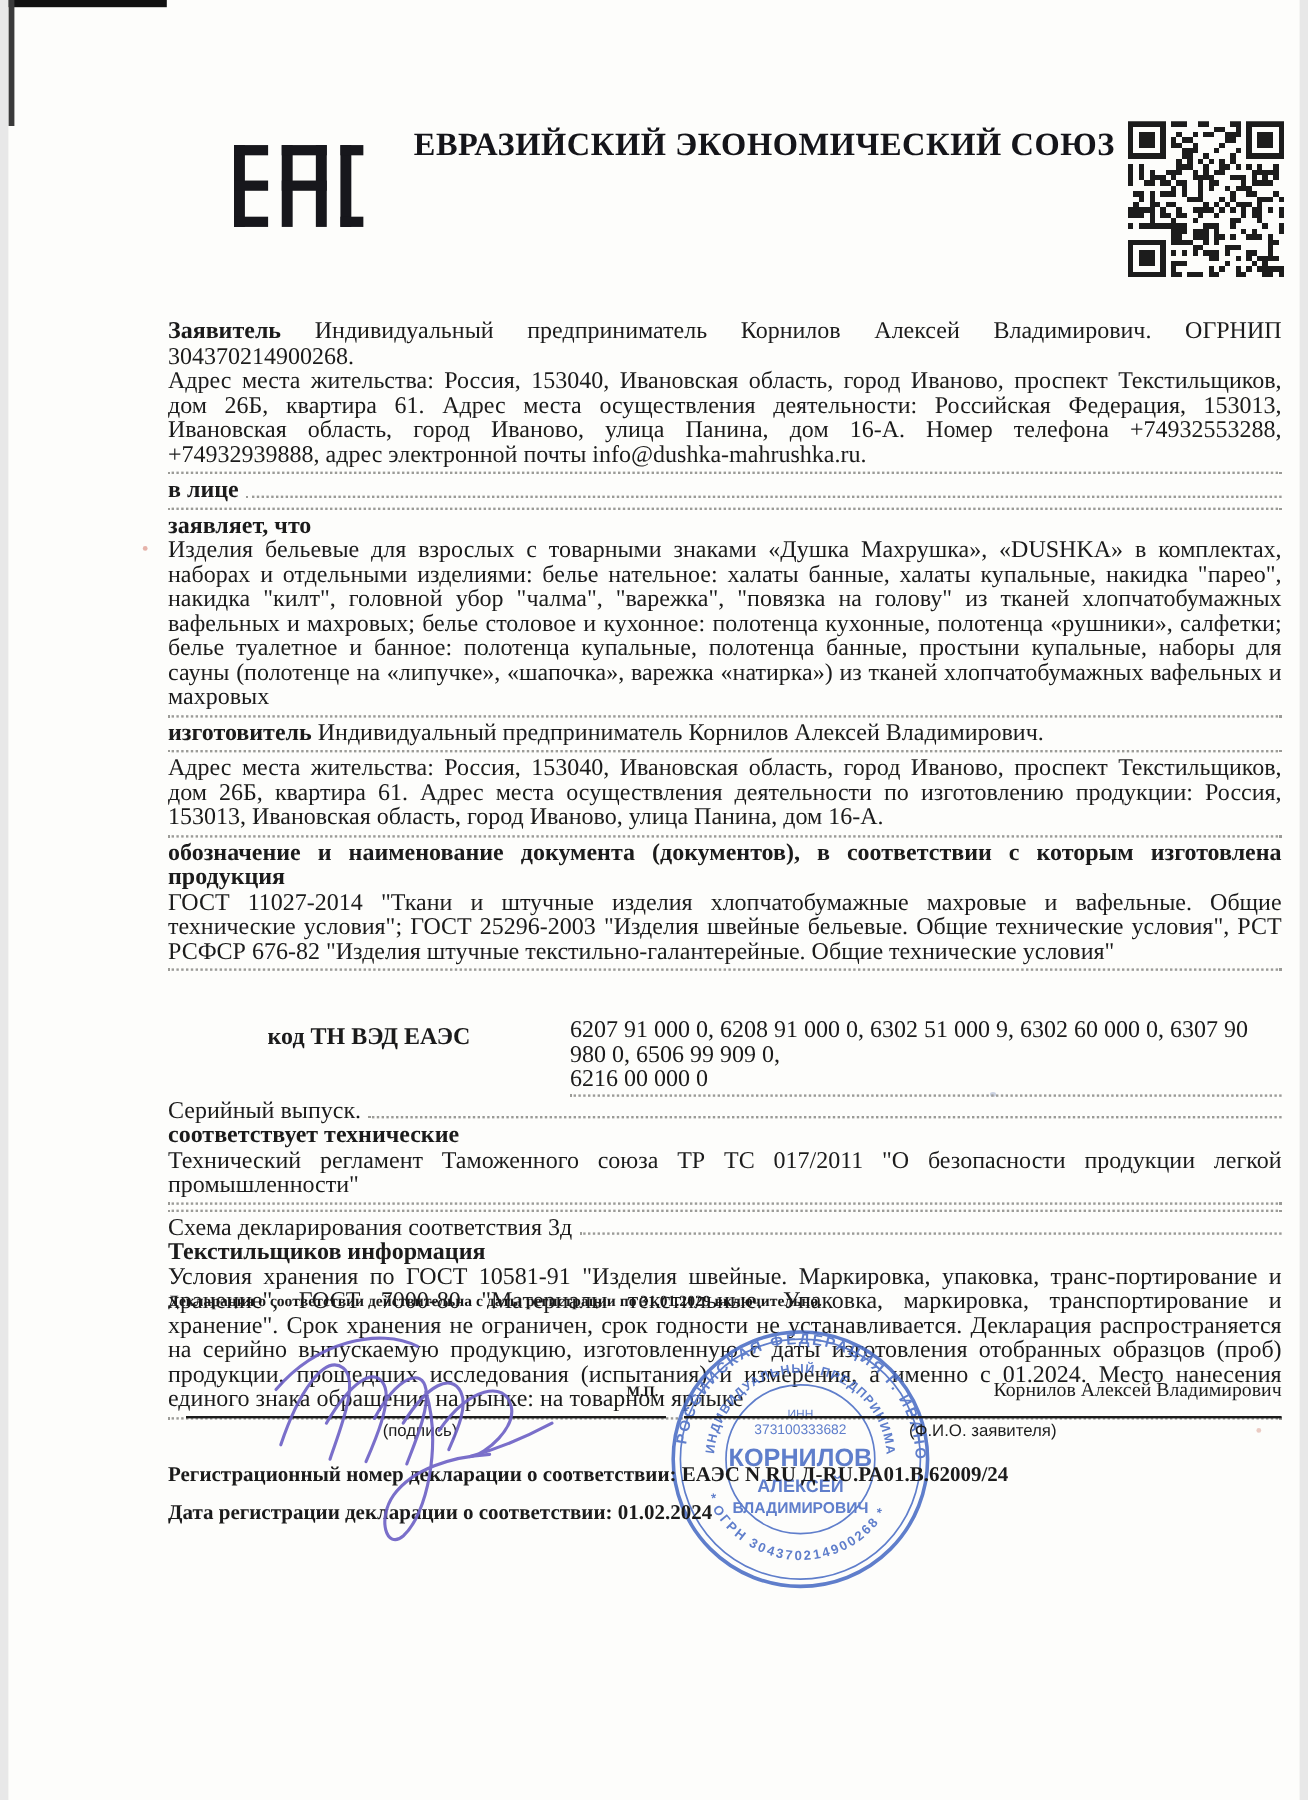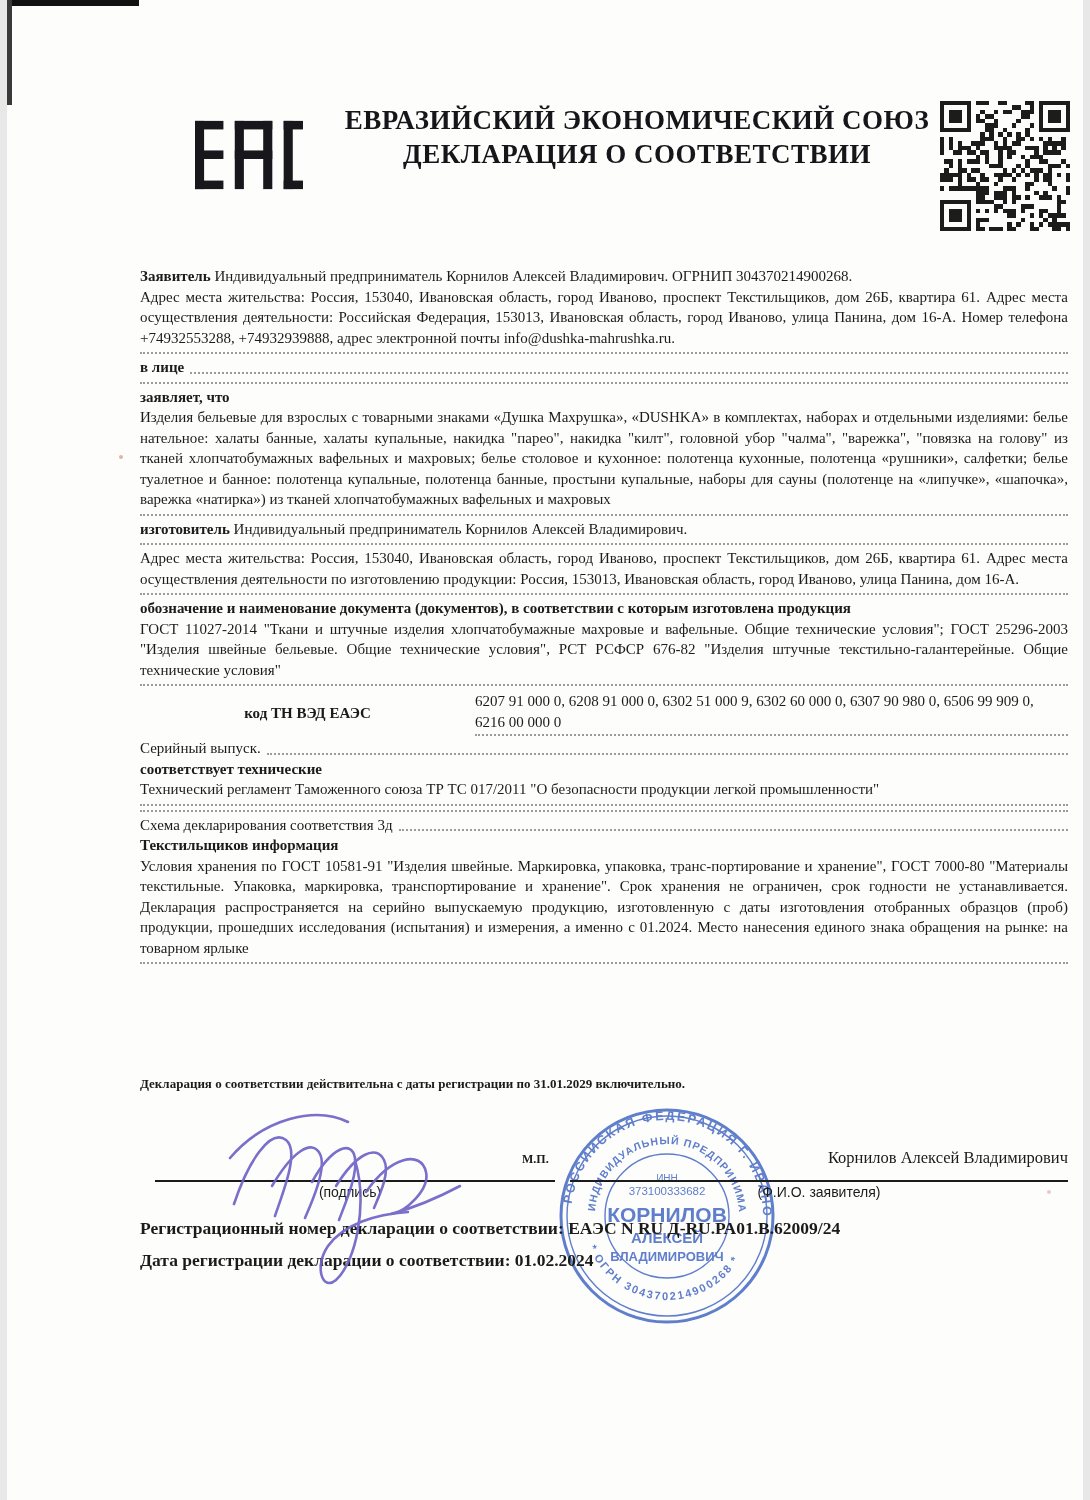"ДЕКЛАРАЦИЯ О СООТВЕТСТВИИ" div { html: <div>ДЕКЛАРАЦИЯ О СООТВЕТСТВИИ</div> -> none }
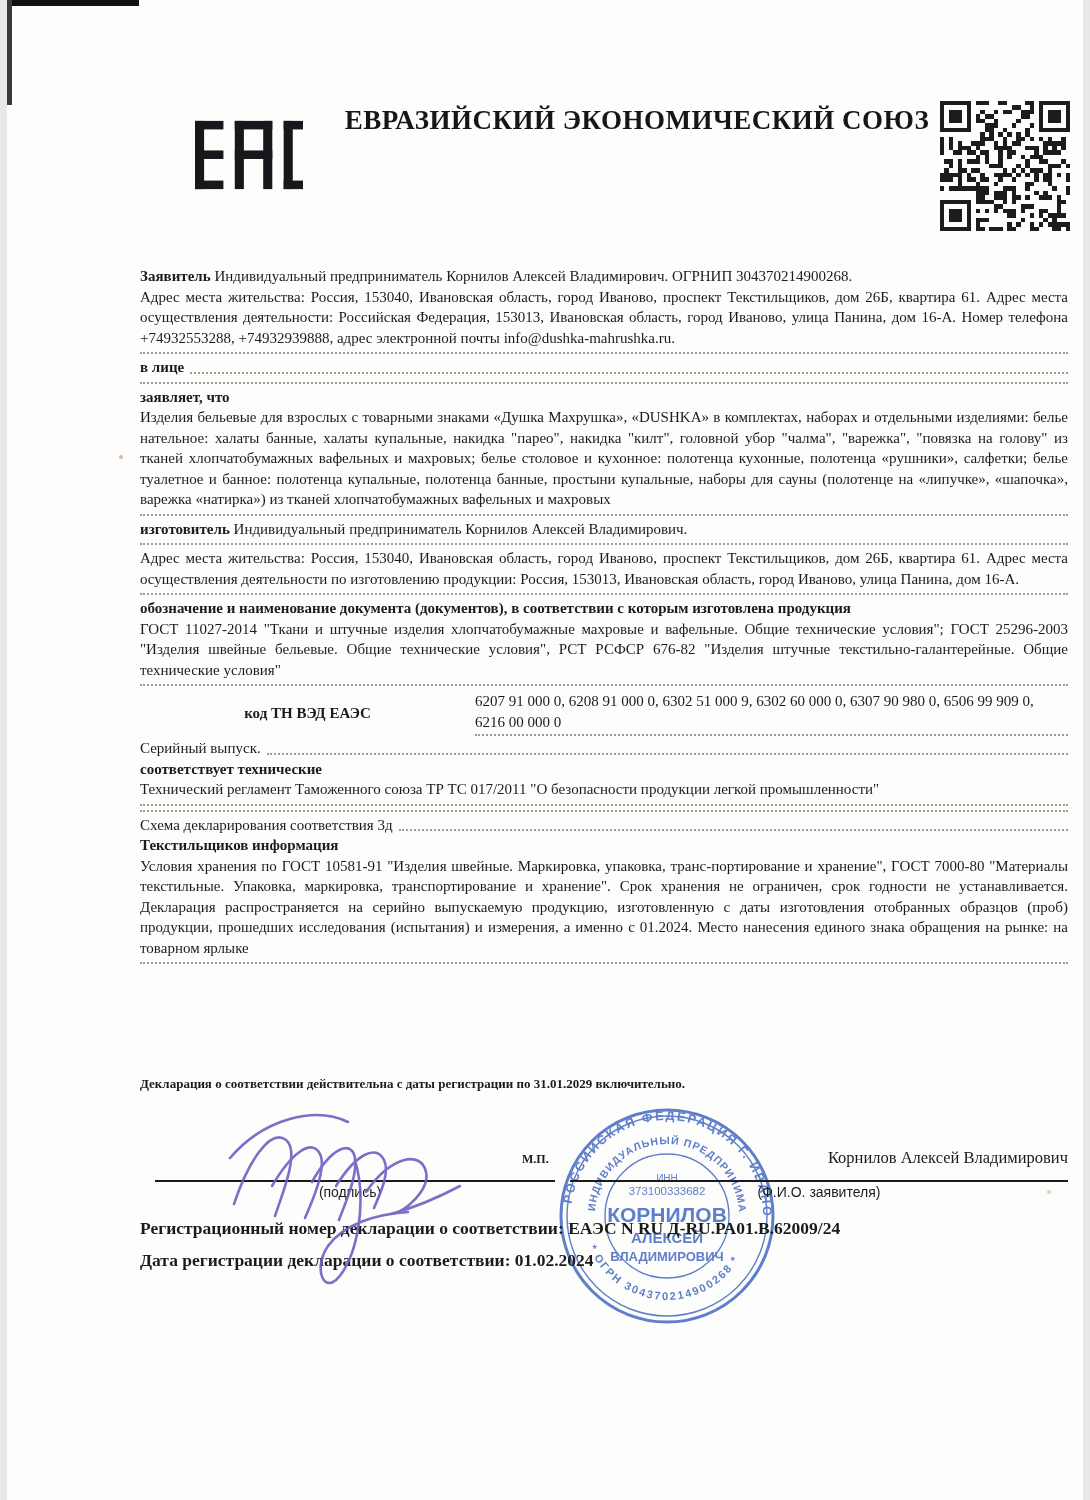"Заявитель Индивидуальный предприниматель" .content { font-size: 15px -> 20px }
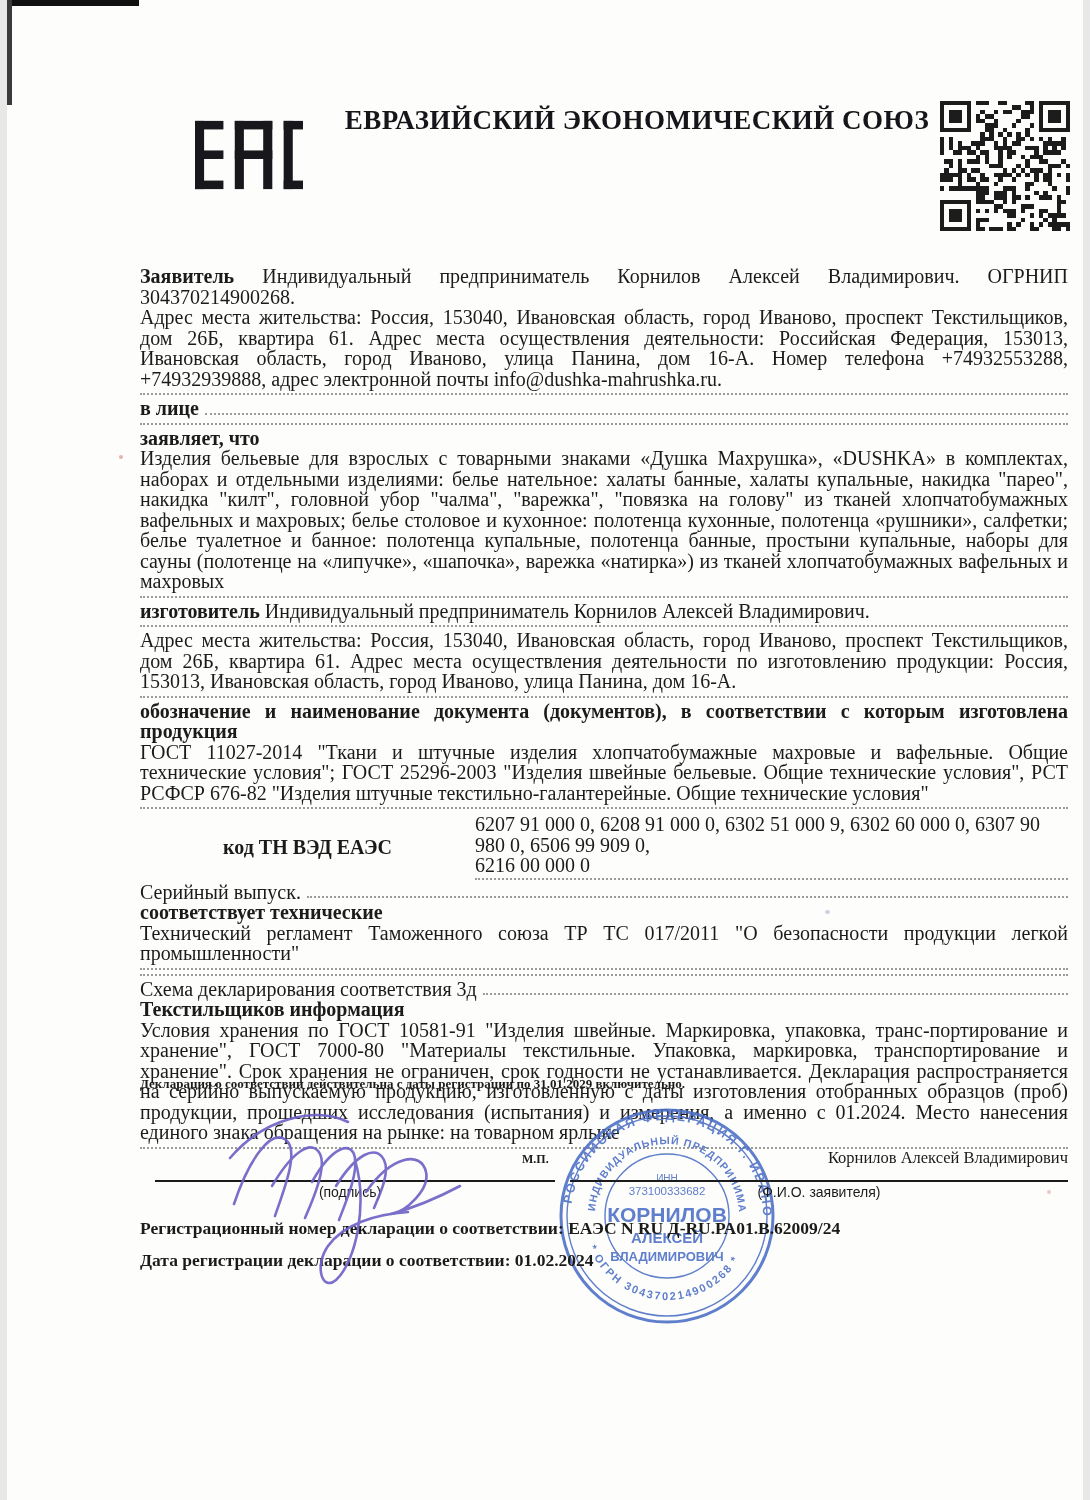"6207 91 000 0, 6208" .tnved-codes { margin-top: none -> 34px }
